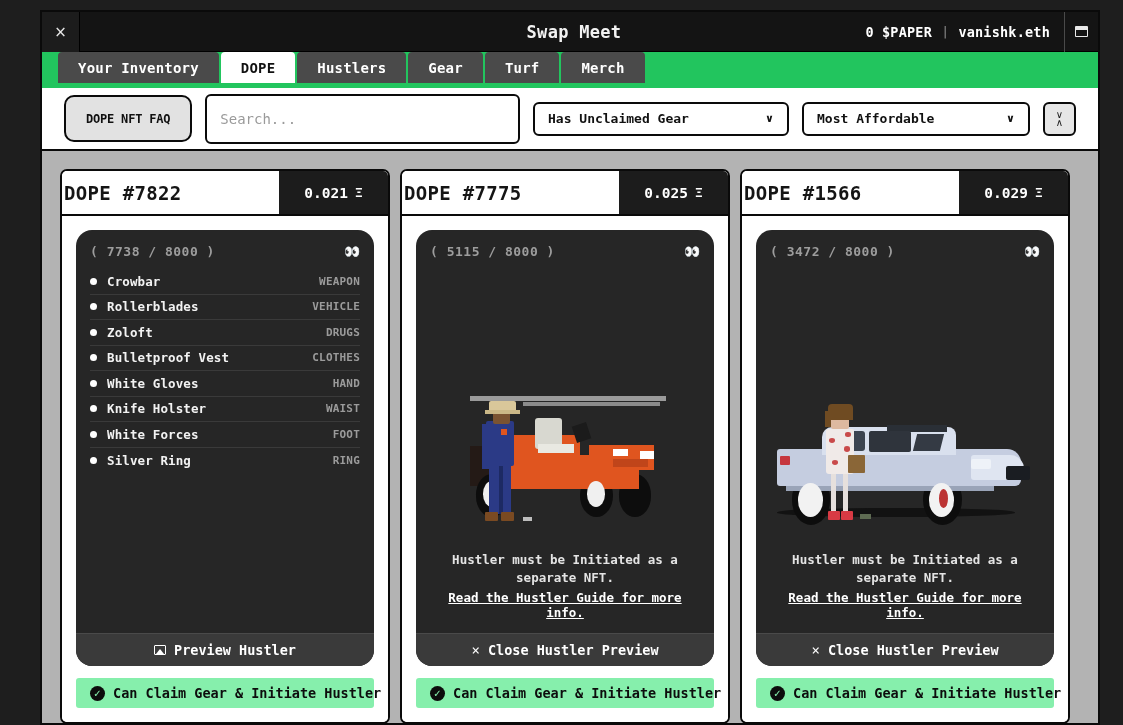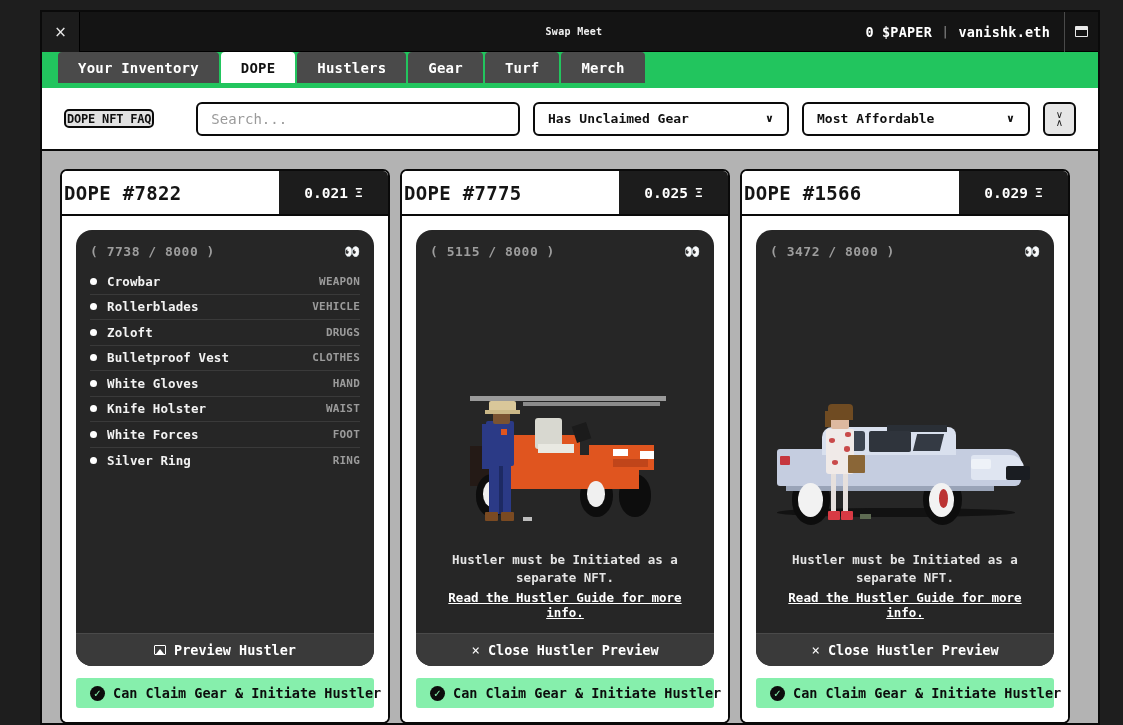"Swap Meet" .tb-title { font-size: 10px -> 17px }
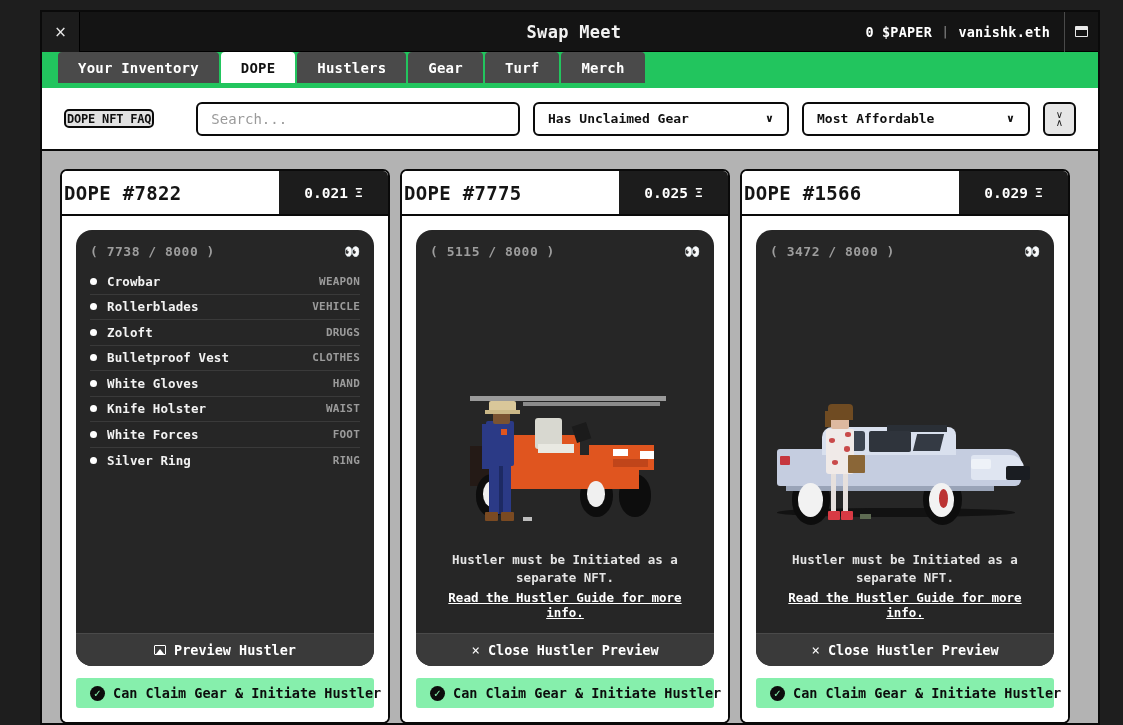"DOPE NFT FAQ" .btn-faq { border-radius: 5px -> 10px; height: 19px -> 47px; padding: 0 1px -> 0 20px }
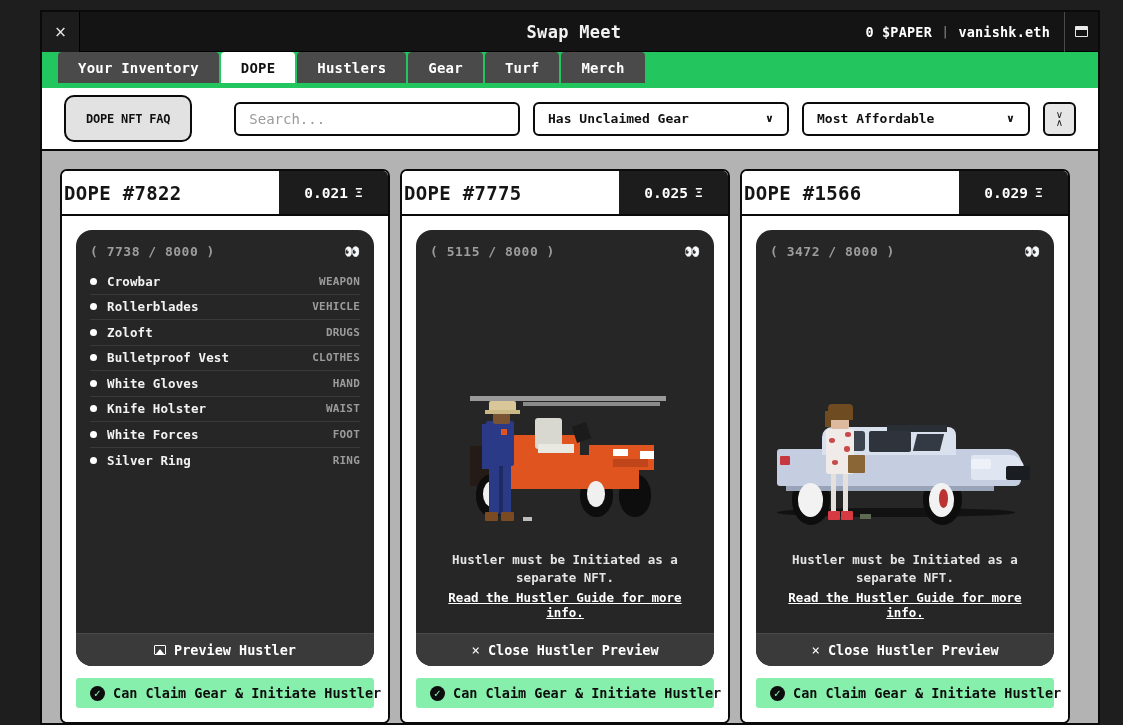"Search..." .search-wrap { height: 34px -> 50px; margin-left: 29px -> none }
